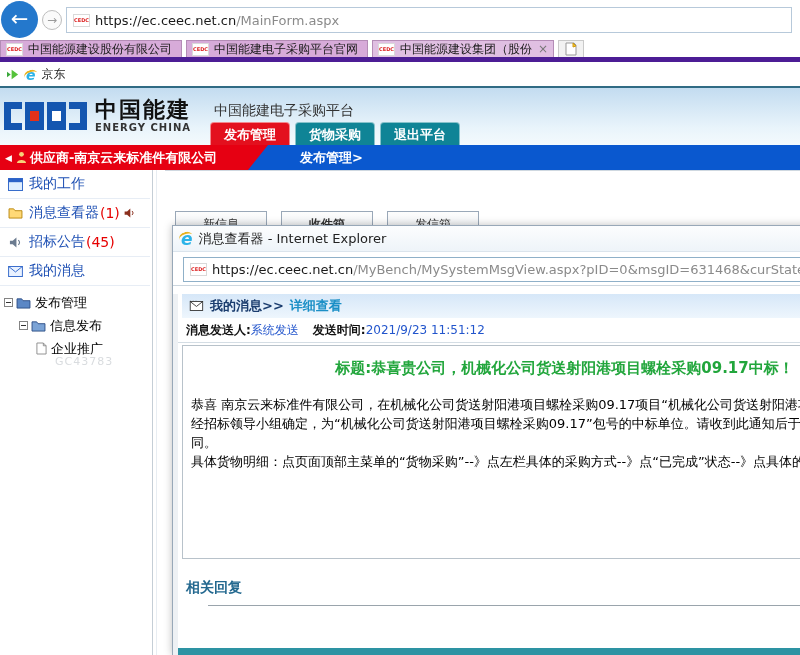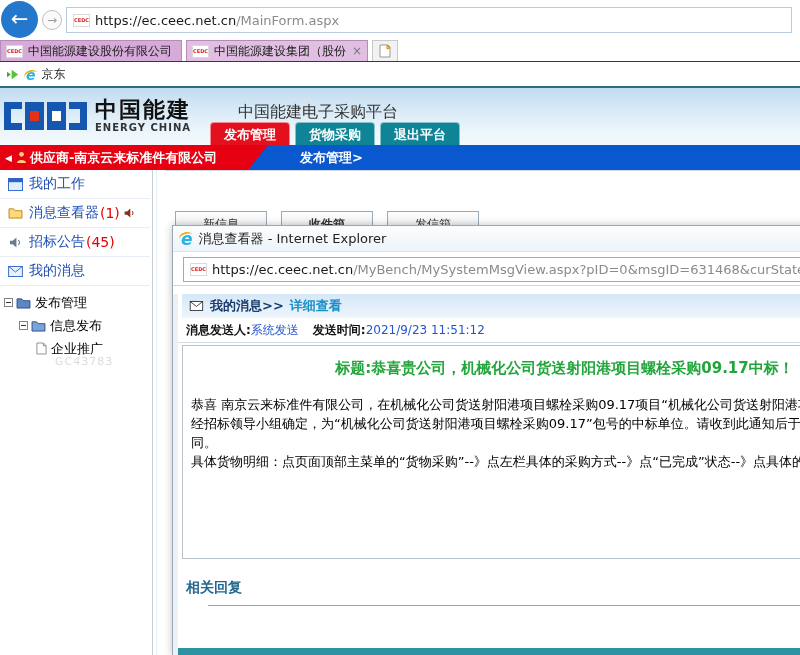"中国能源建设股份有限公司" .tabbar { border-bottom: 1px solid #4c1d95 -> 5px solid #4c1d95 }
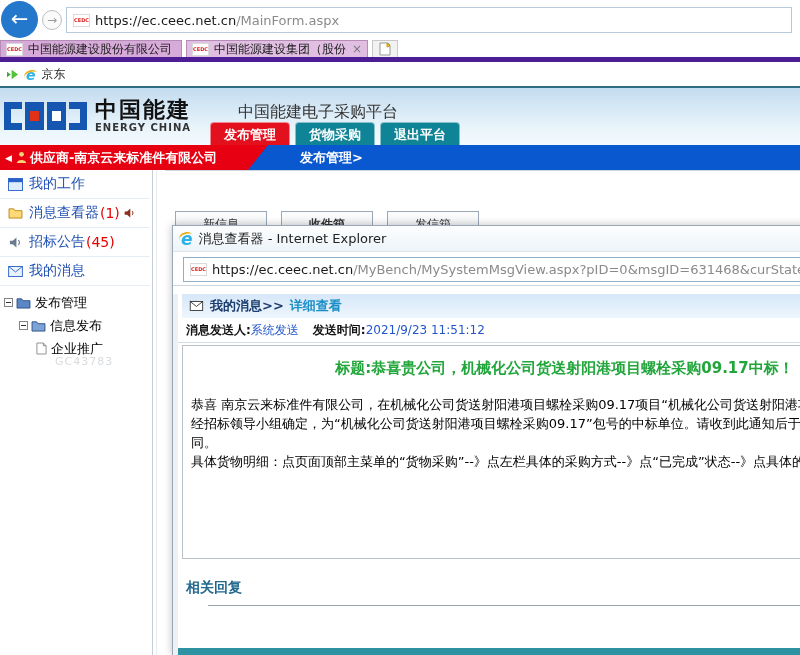"中国能建电子采购平台官网" div.tab { html: none -> <div> <span>CEDC</span> <span>中国能建电子采购平台官网</span> </div> }
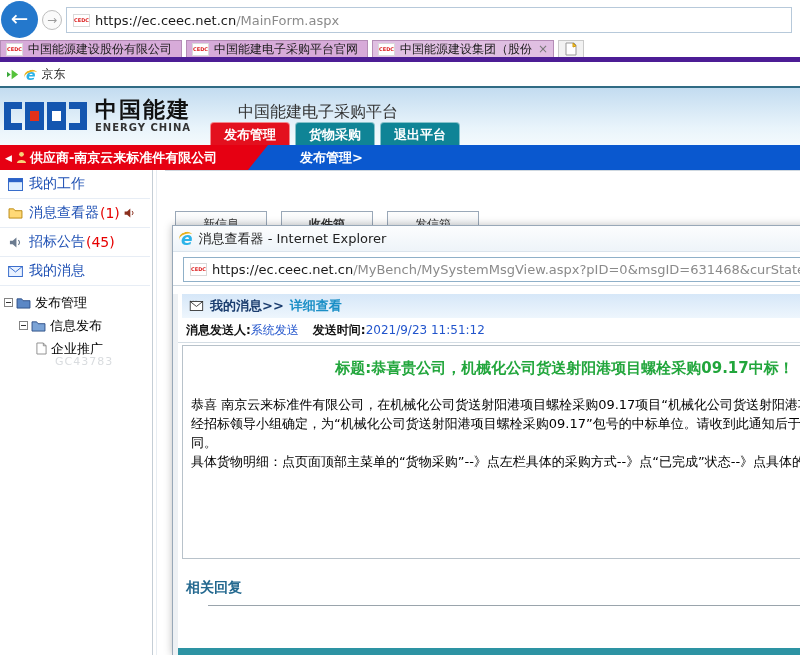"中国能建电子采购平台" .platform-title { font-size: 16px -> 14px; margin-left: 24px -> none }
